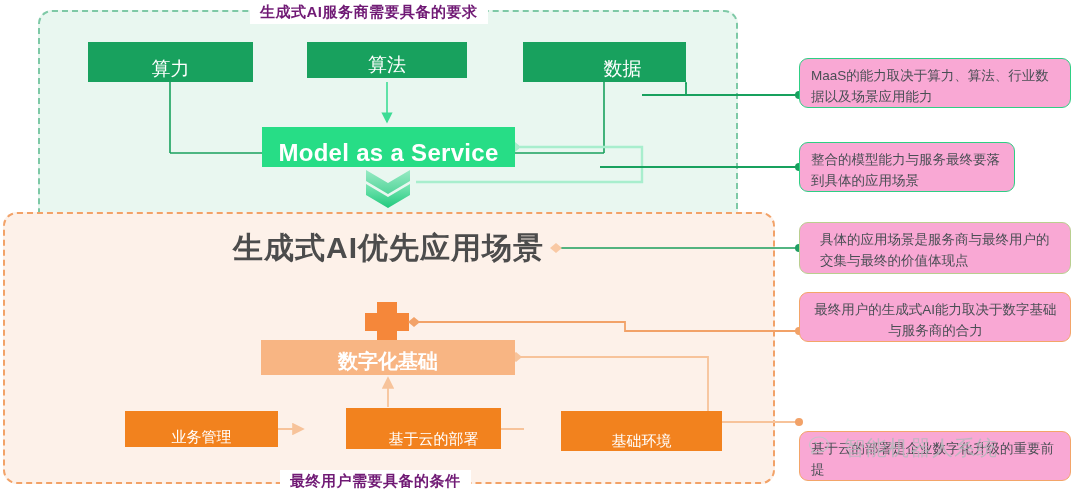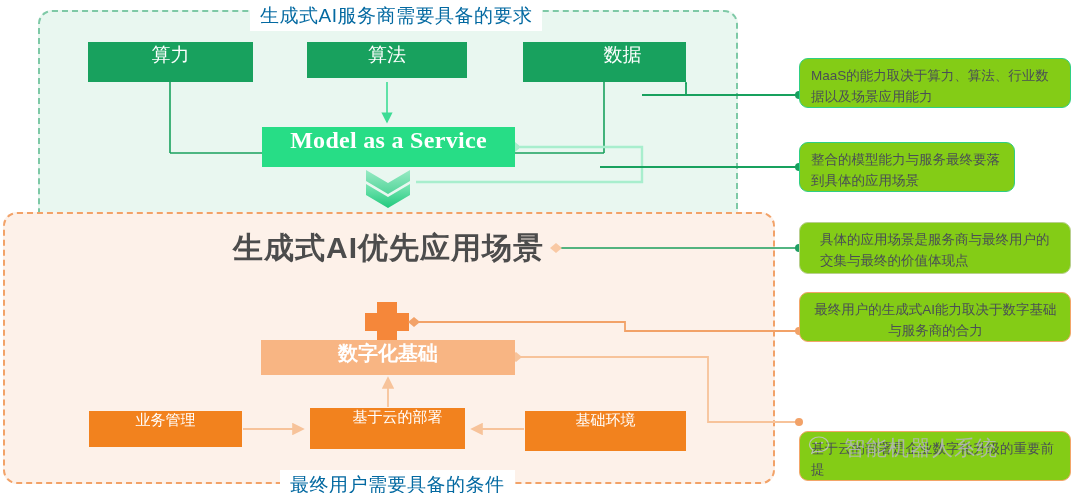"生成式AI服务商需要具备的要求" .region-title { color: #0369a1 -> #701a75; font-size: 19px -> 15px; font-weight: normal -> bold }
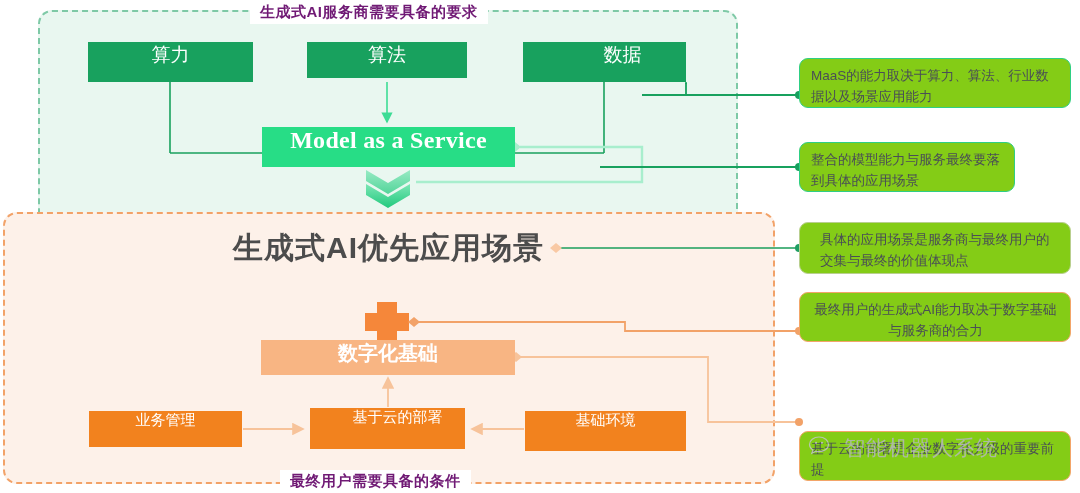"算力" .box { align-items: flex-start -> flex-end; font-family: Liberation Serif, serif -> none }
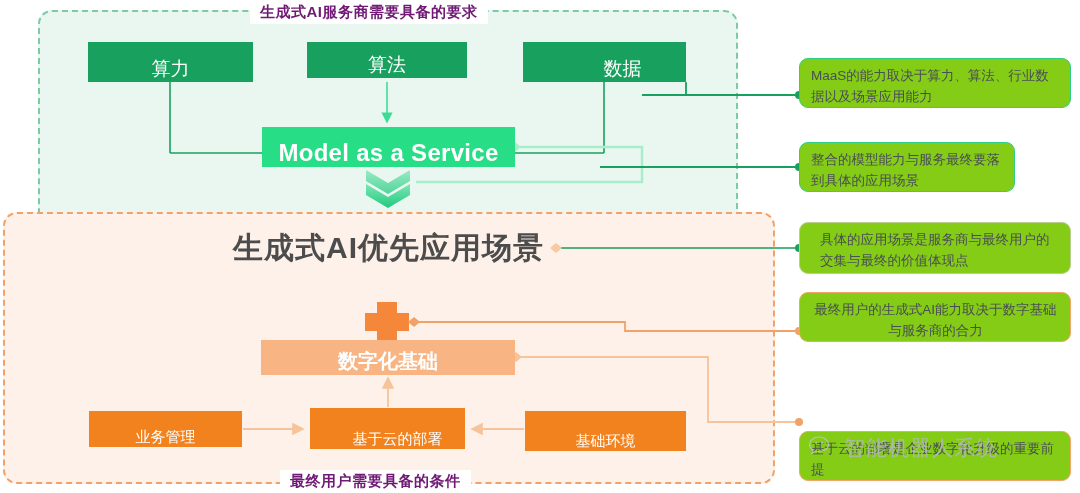"MaaS的能力取决于算力、算法、行业数据以及场景应用能力" .callout { background: #84cc16 -> #f9a8d4 }
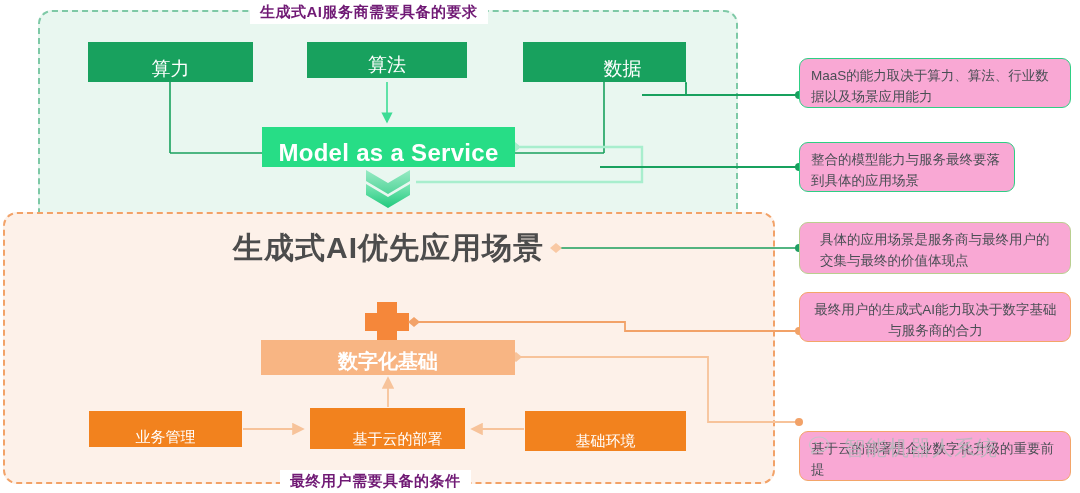"业务管理" .o-dark { margin-left: none -> 36px }
